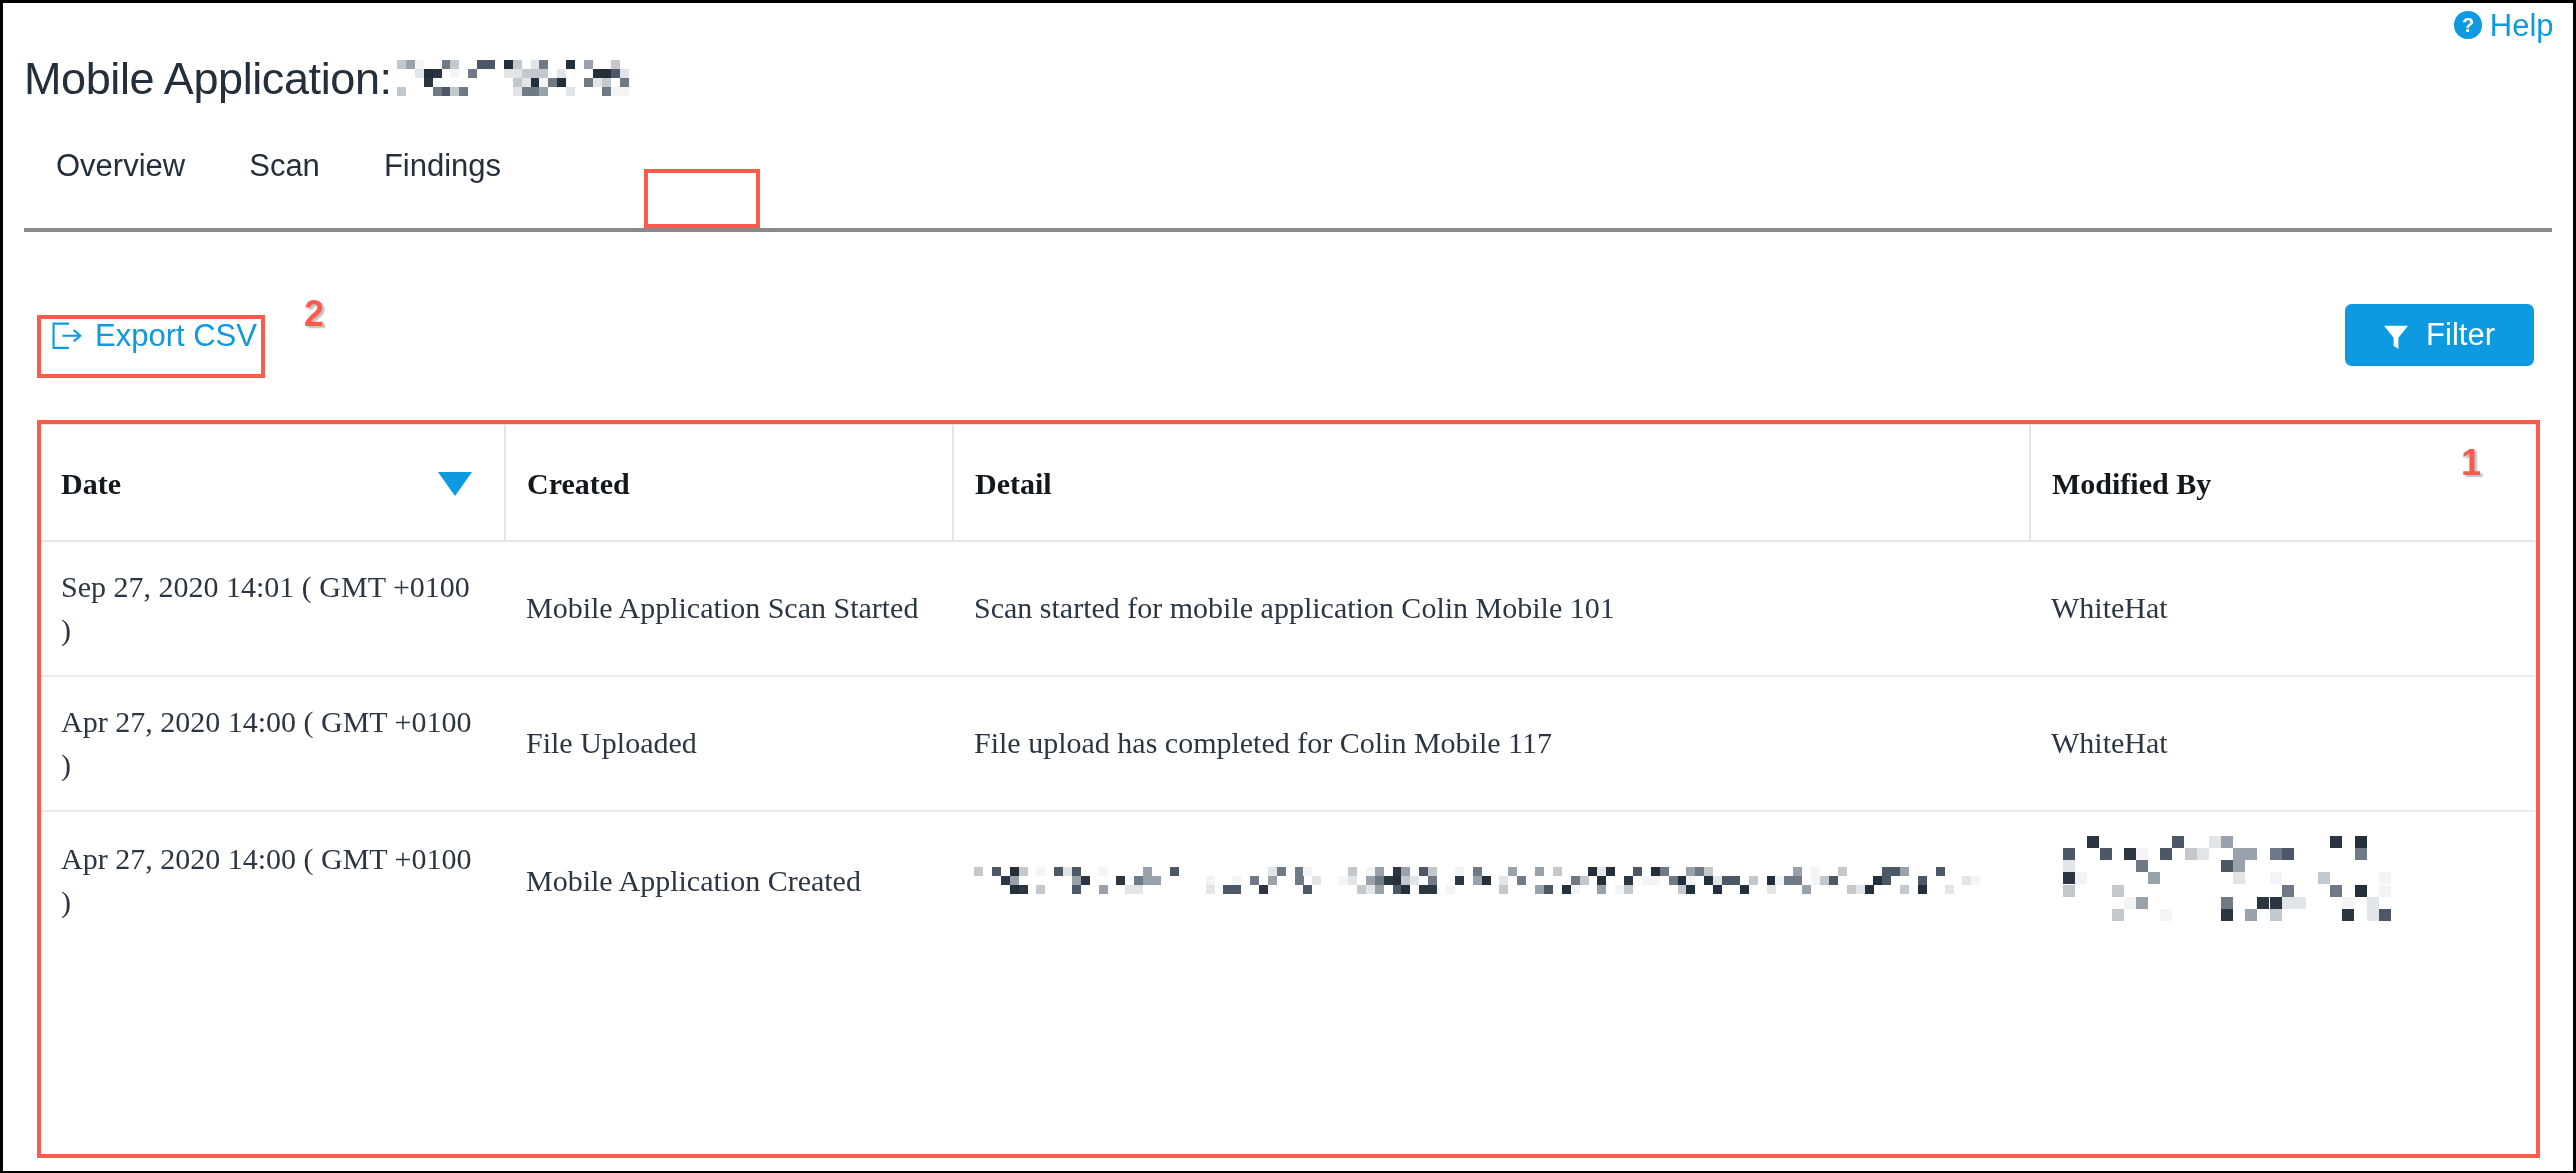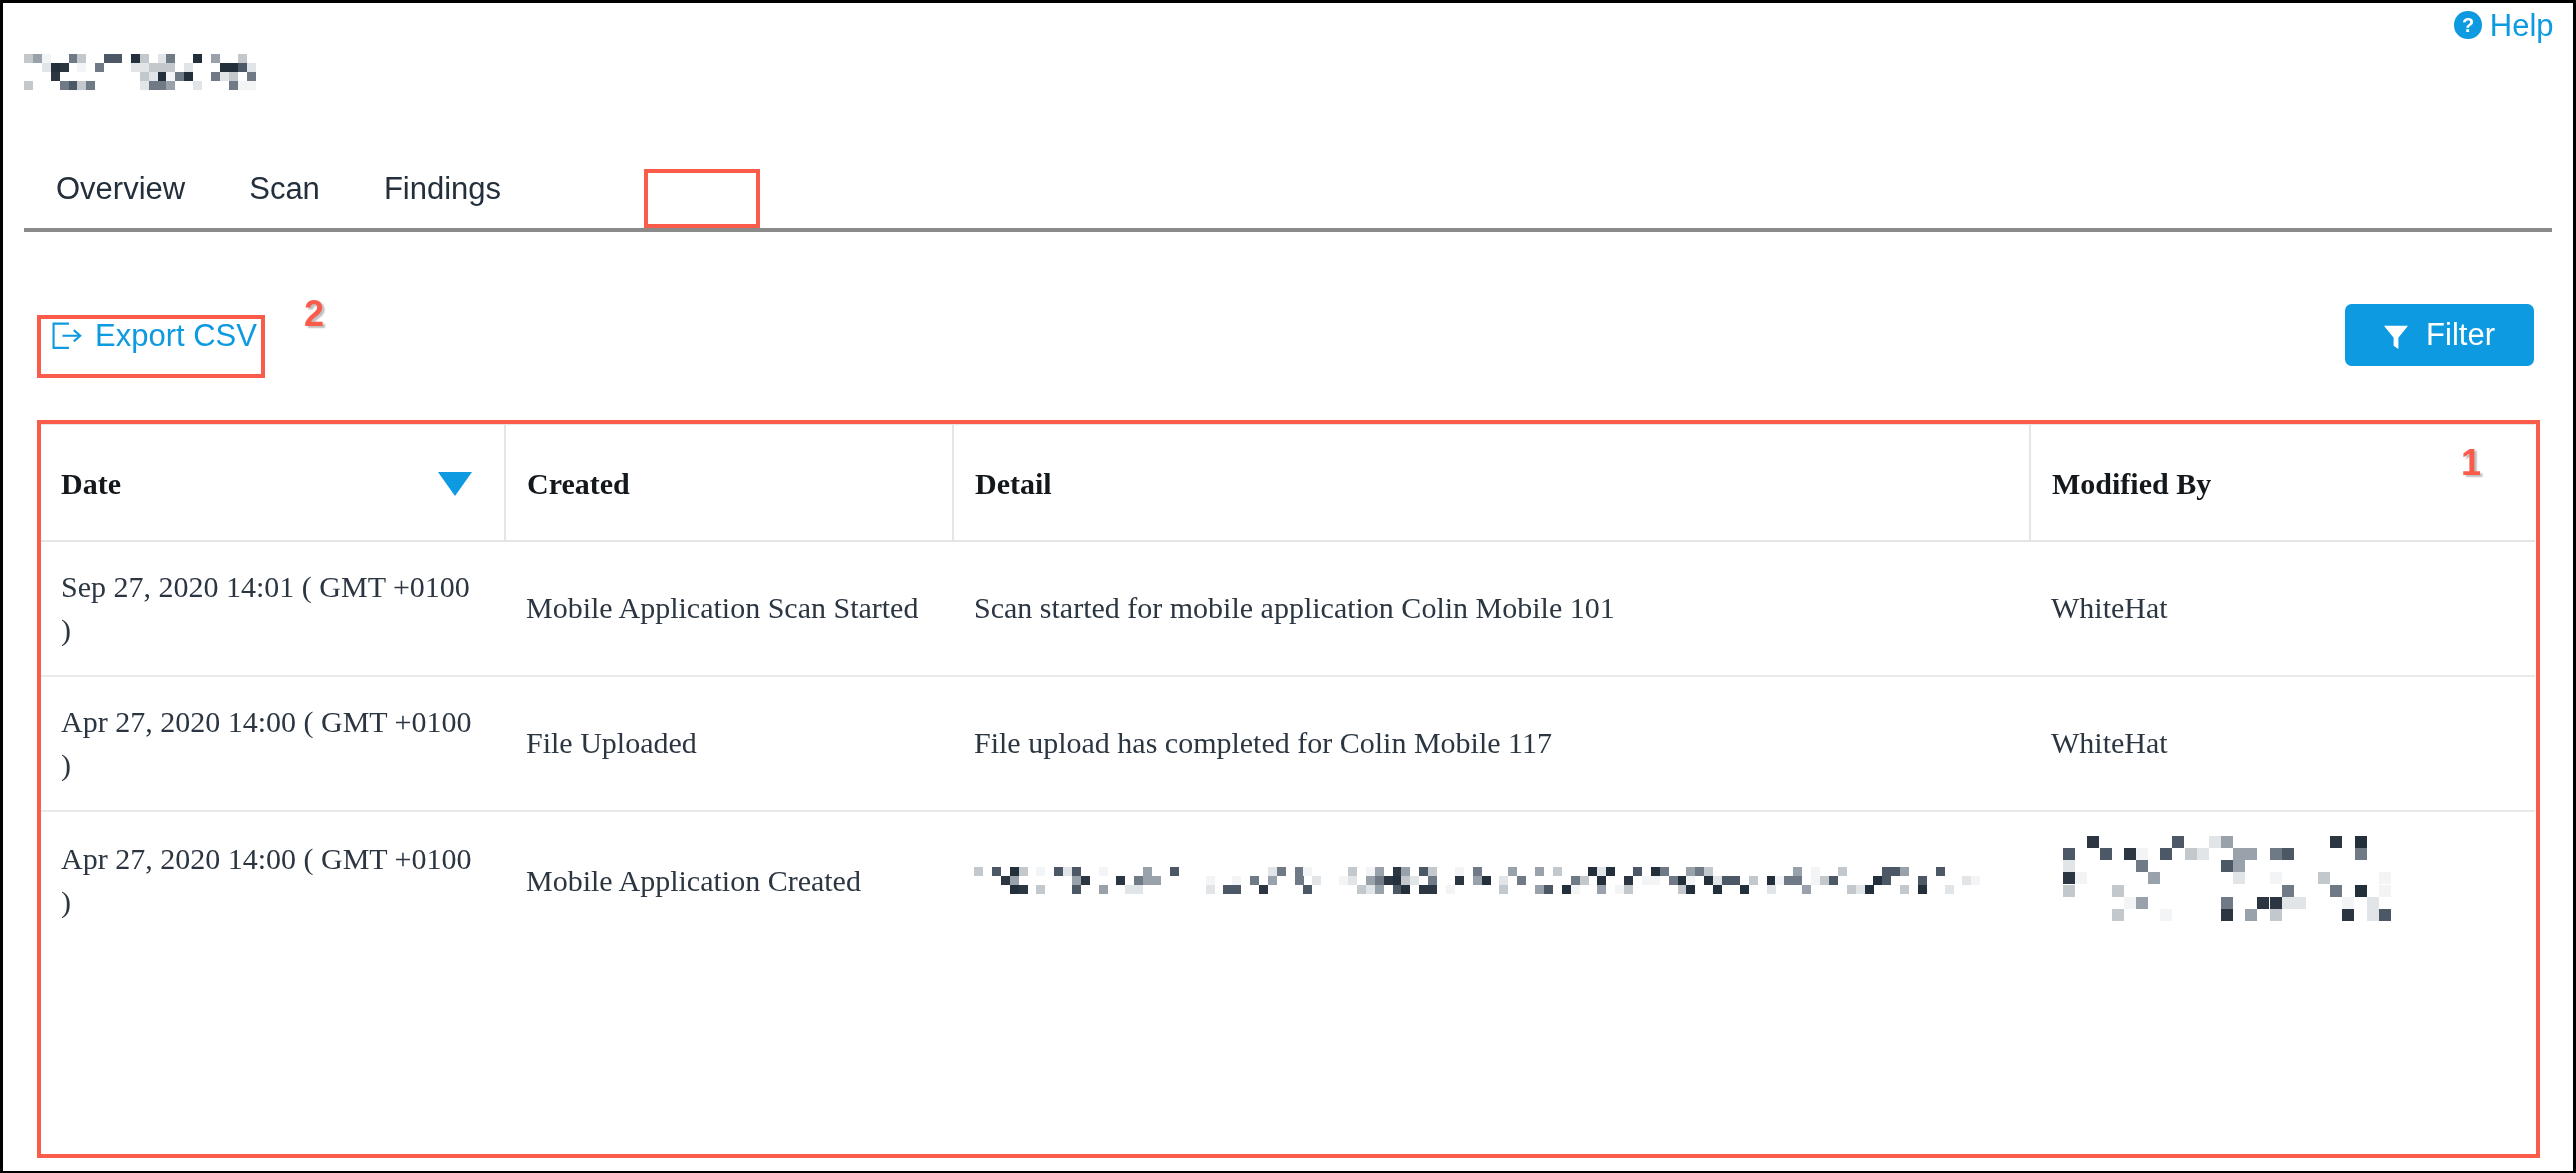"Mobile Application:" span.title-static { html: none -> <span>Mobile Application:</span> }
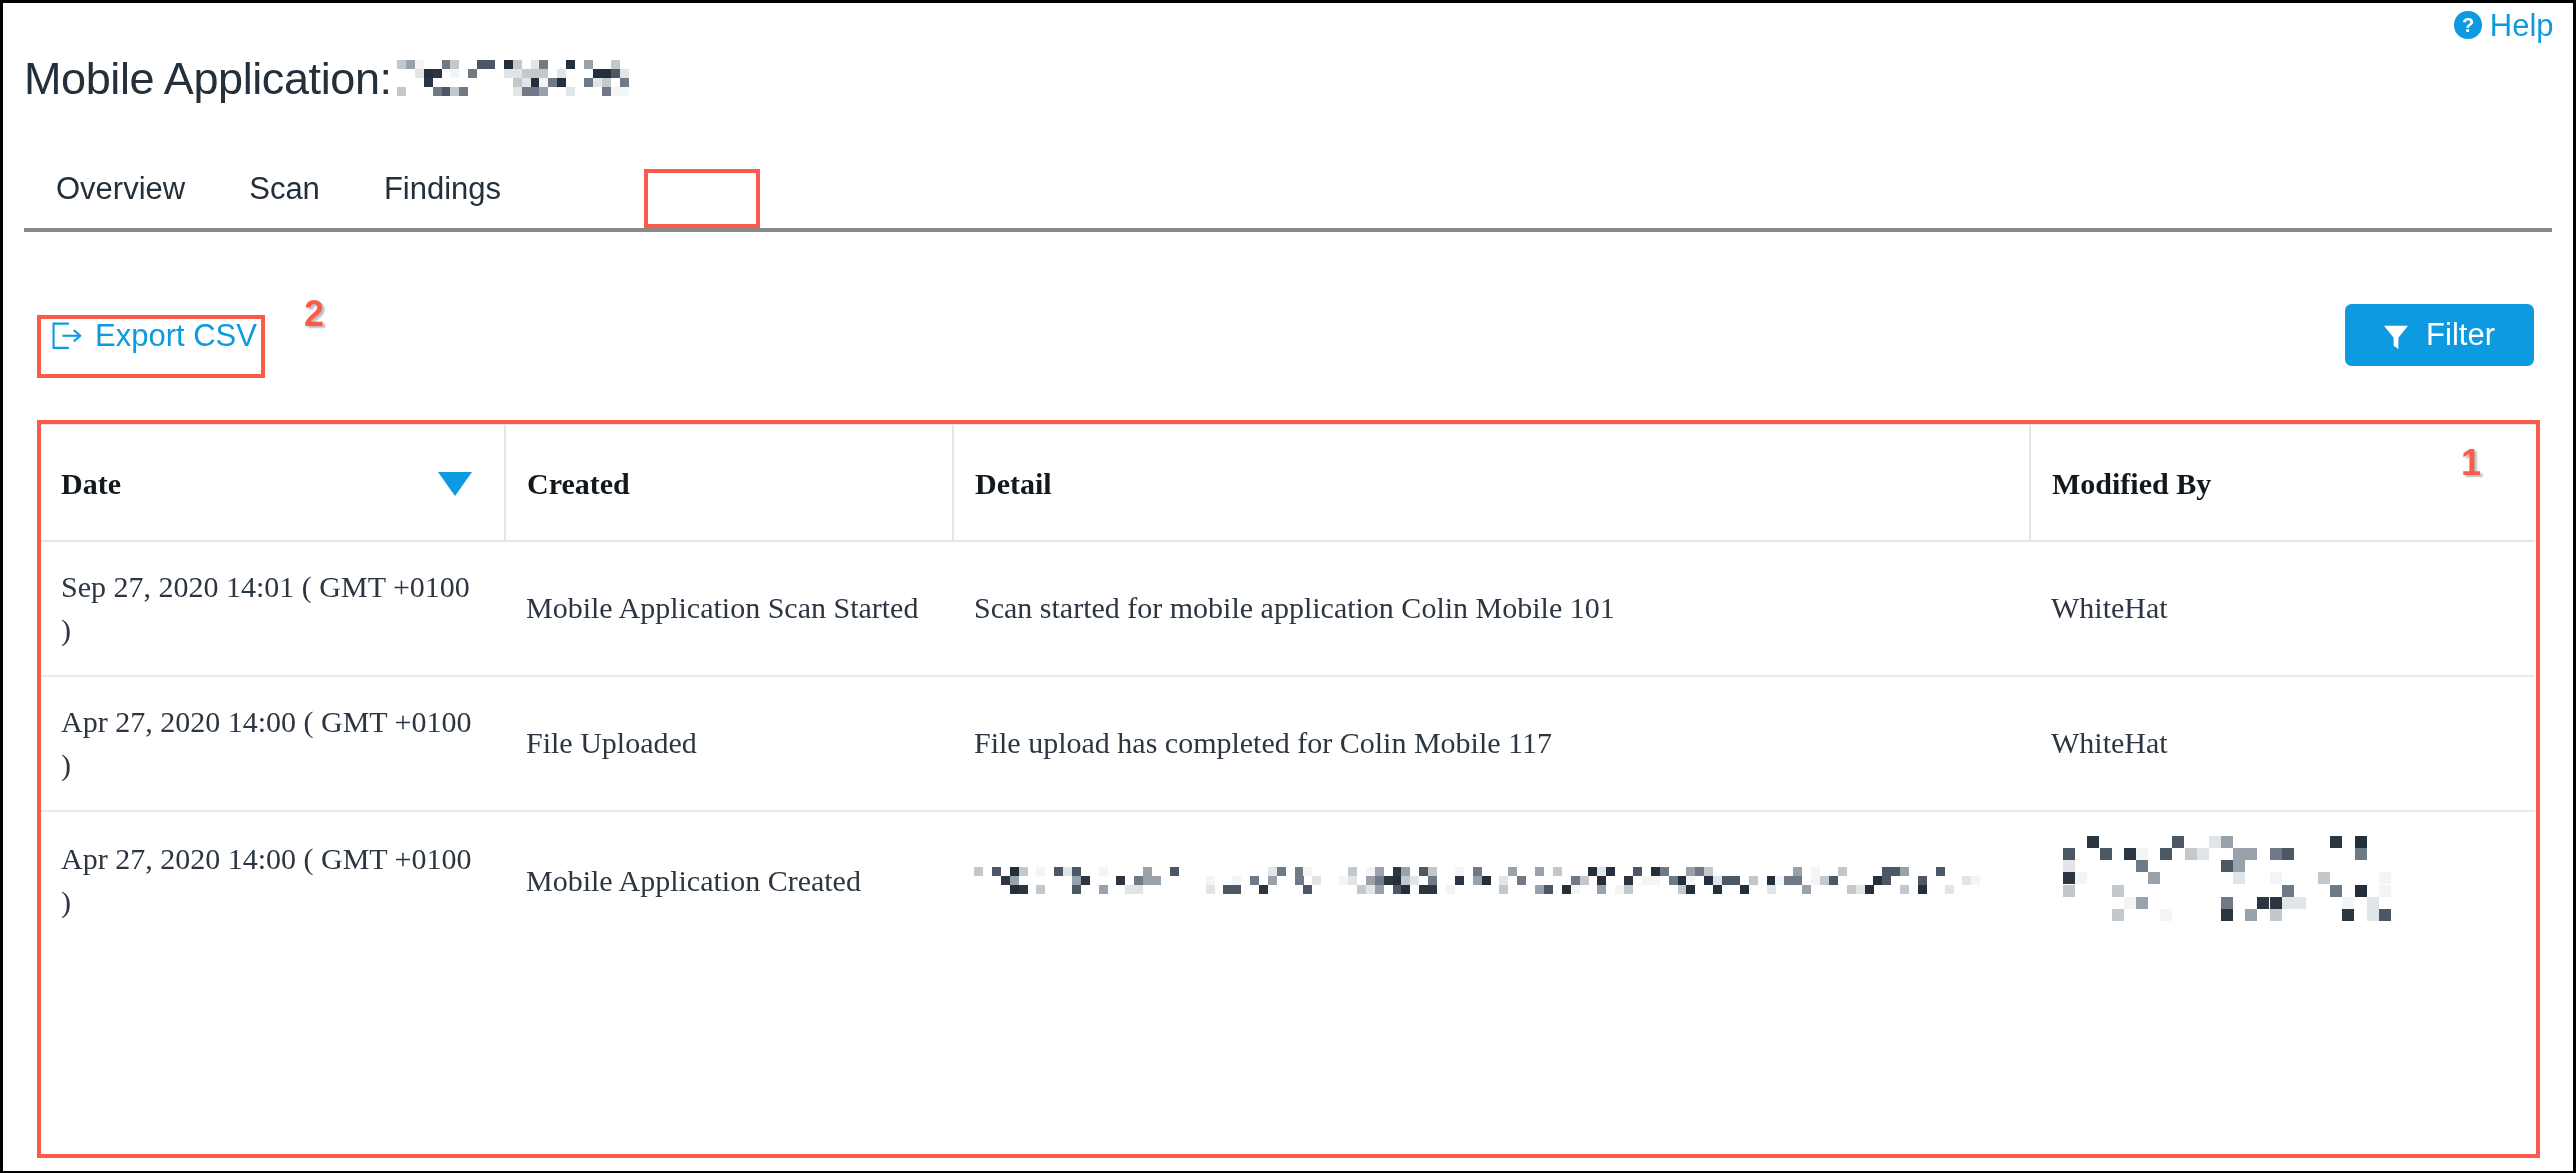"Overview" .tab-list { align-items: center -> flex-start; bottom: 0 -> 12px }
